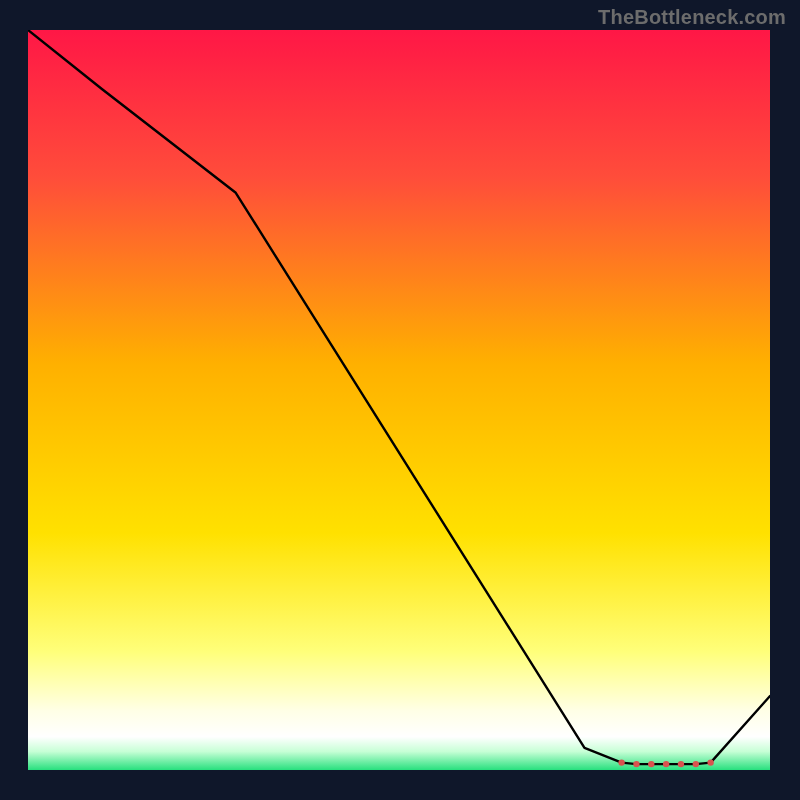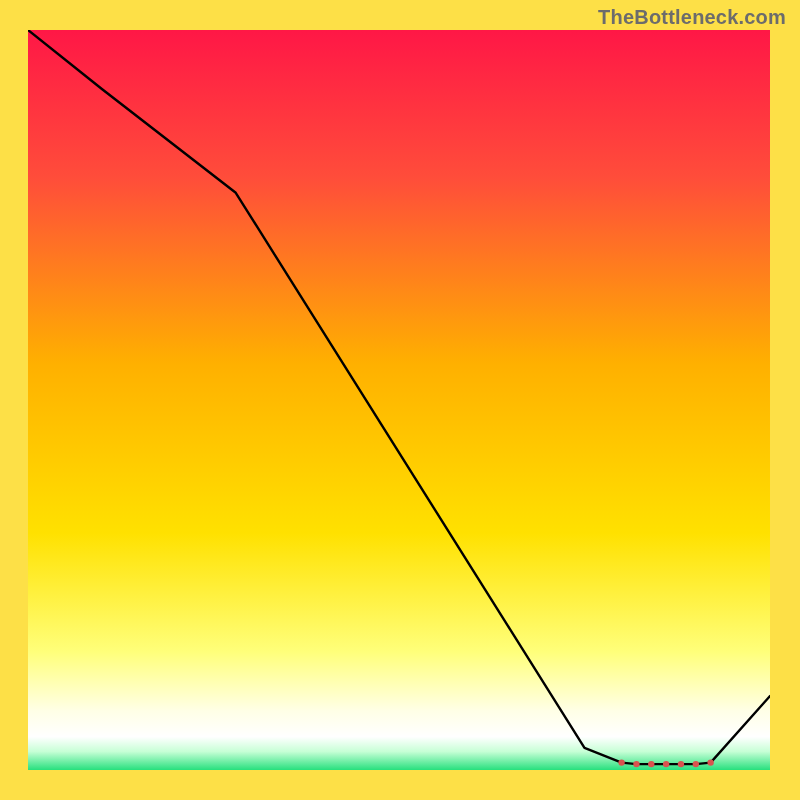"TheBottleneck.com" .stage { background: #fde047 -> #0f172a }
